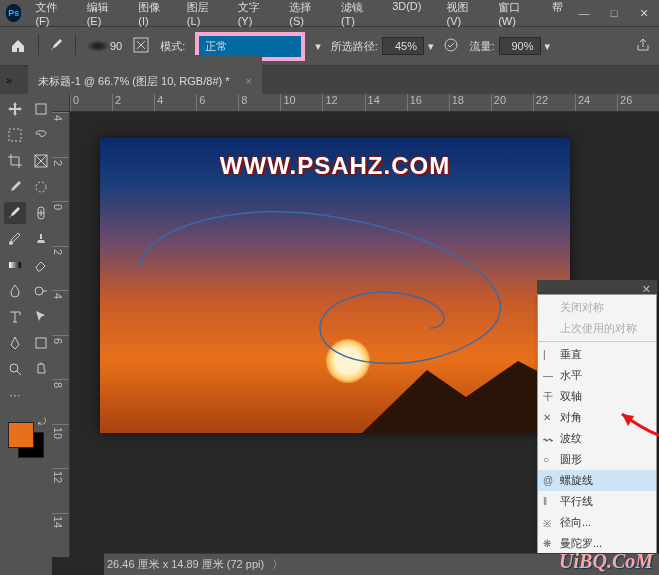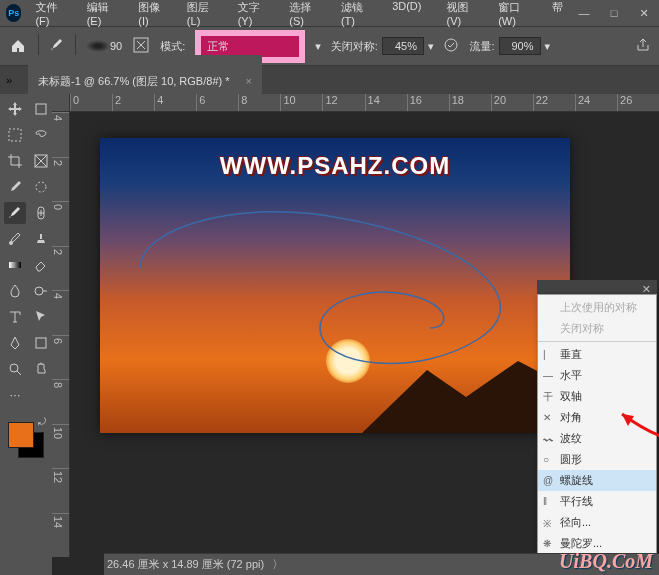"正常" .mode-sel { background: #be185d -> #0369a1; border: 6px solid #f9a8d4 -> 4px solid #f9a8d4 }
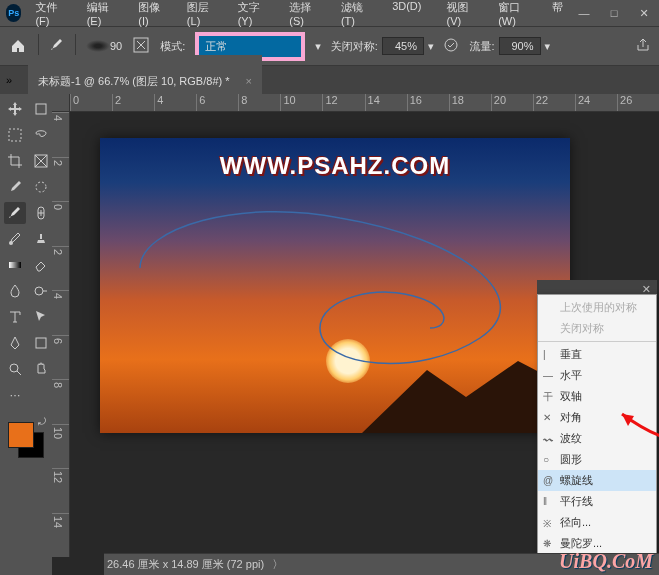"关闭对称:" span { text: 关闭对称 -> 所选路径 }
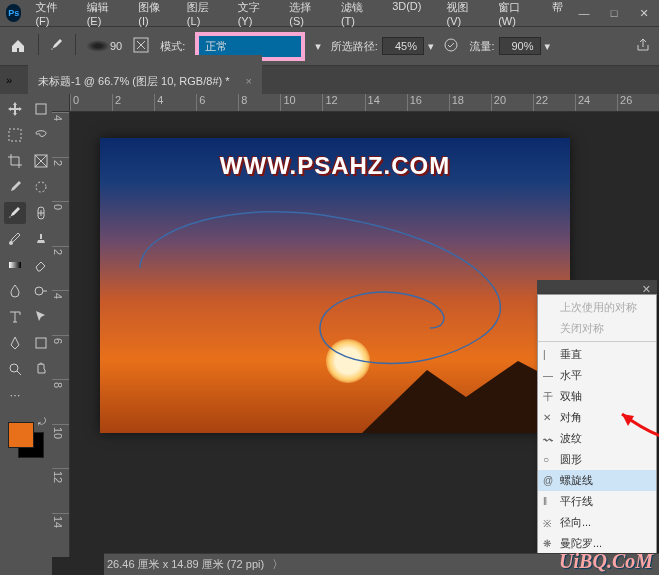"上次使用的对称" div.item { order: before "关闭对称" -> after "关闭对称" }
